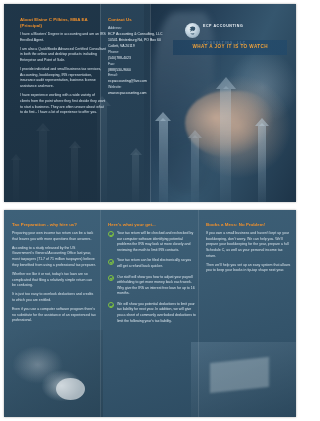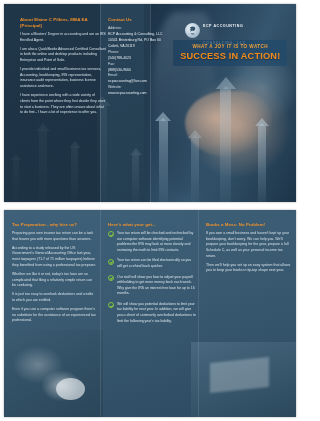"SUCCESS IN ACTION!" div.hl-big { html: <div>Success in Action!</div> -> none }
